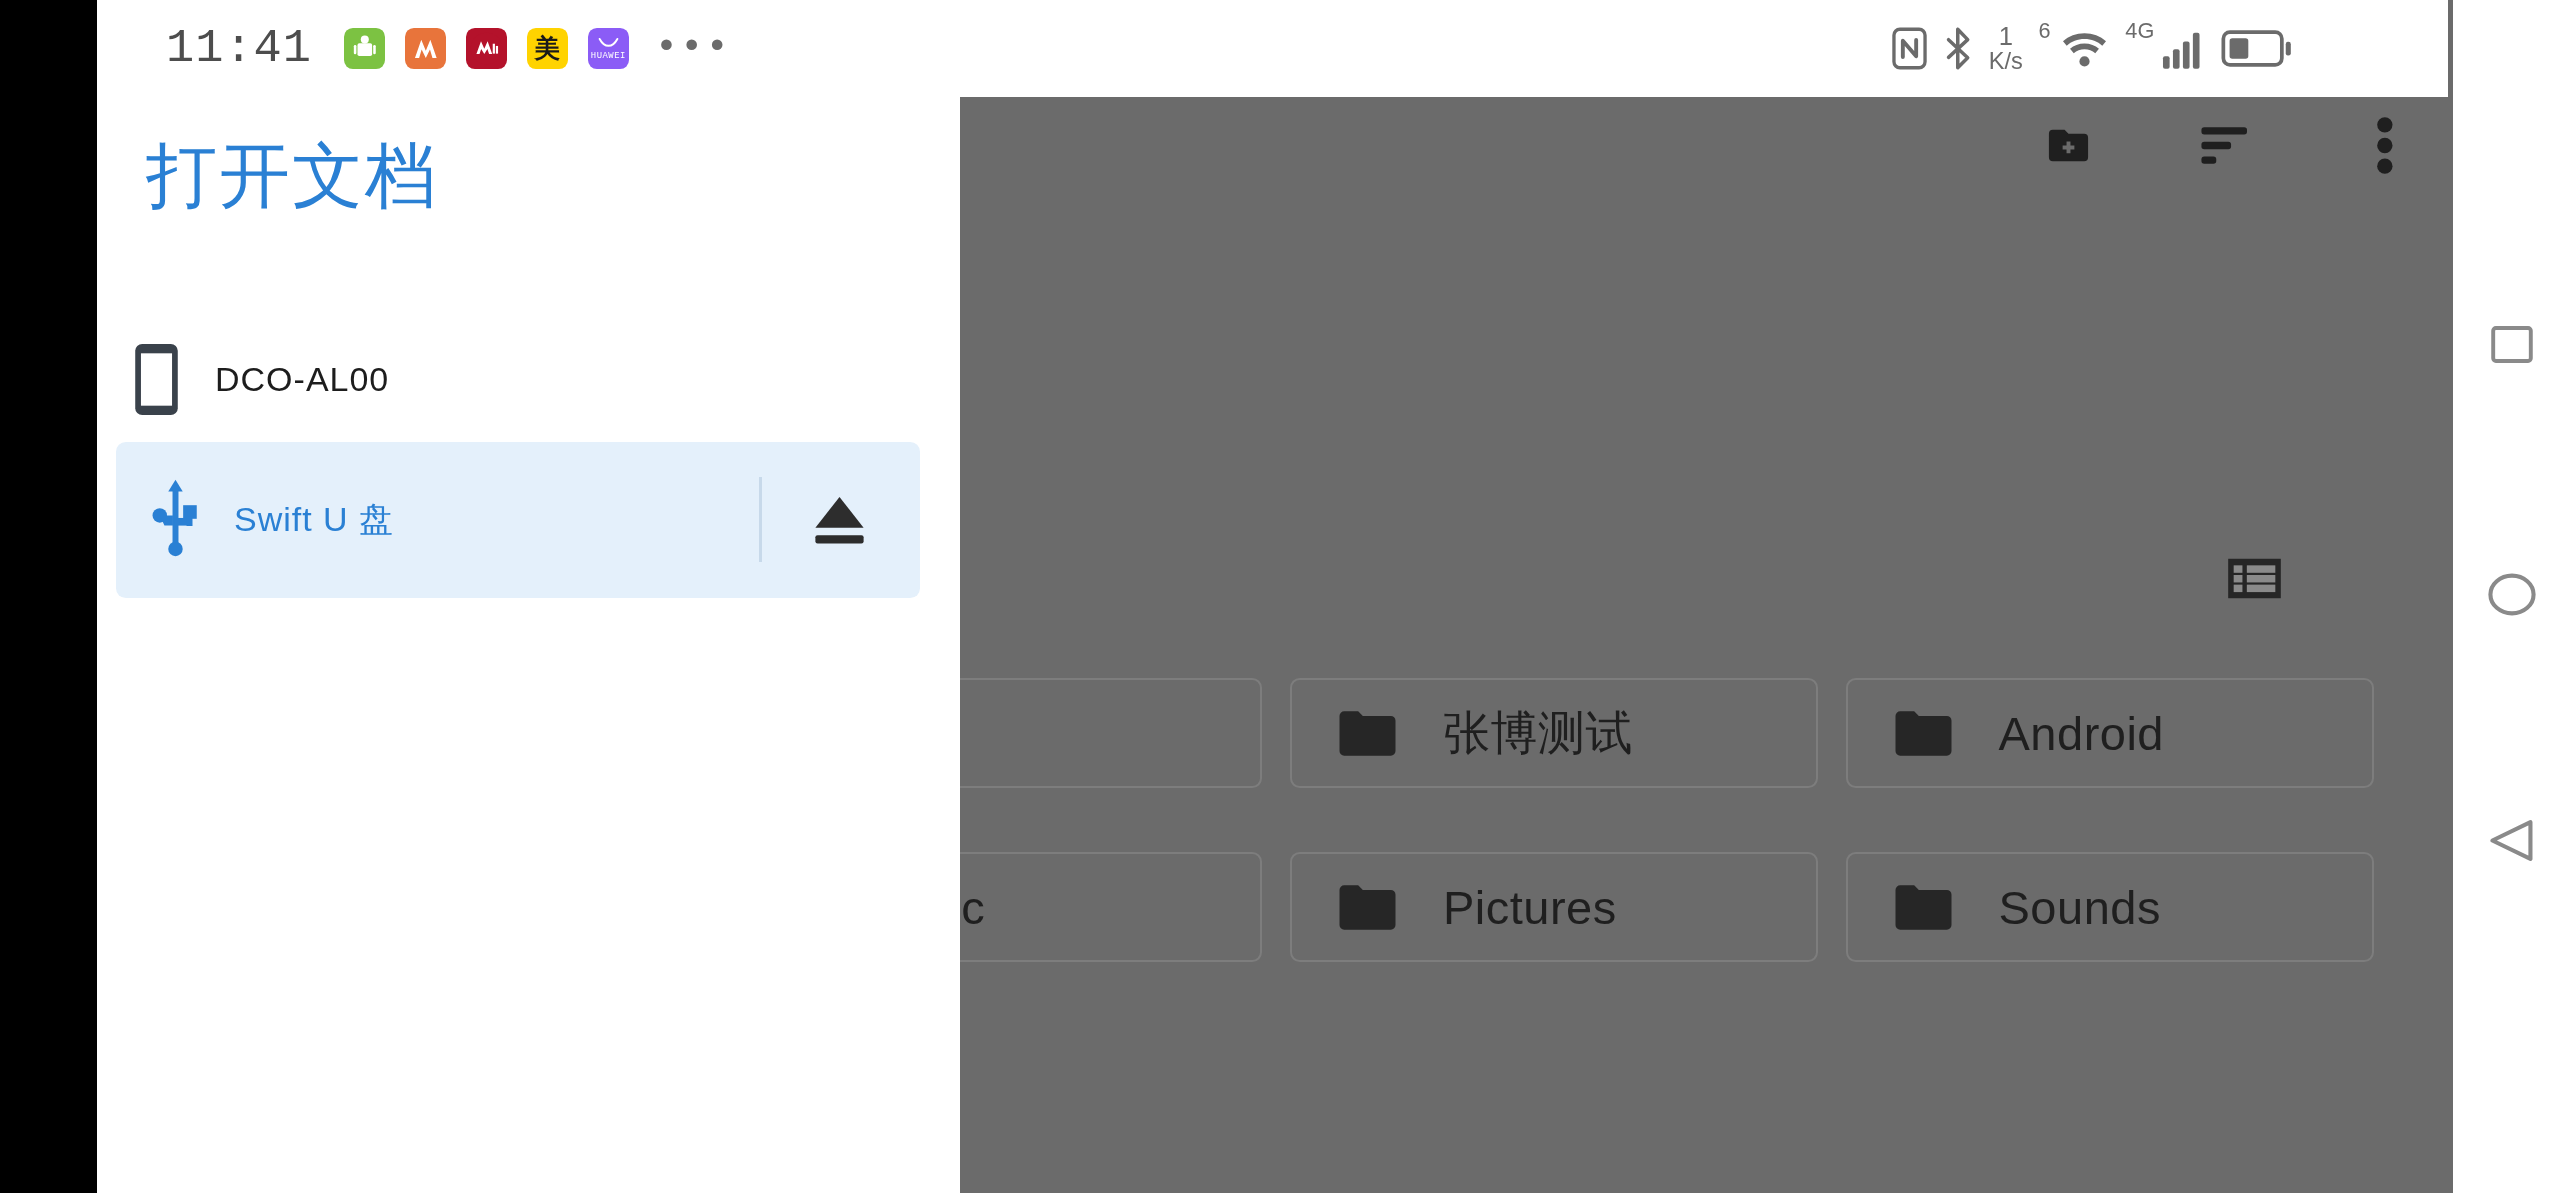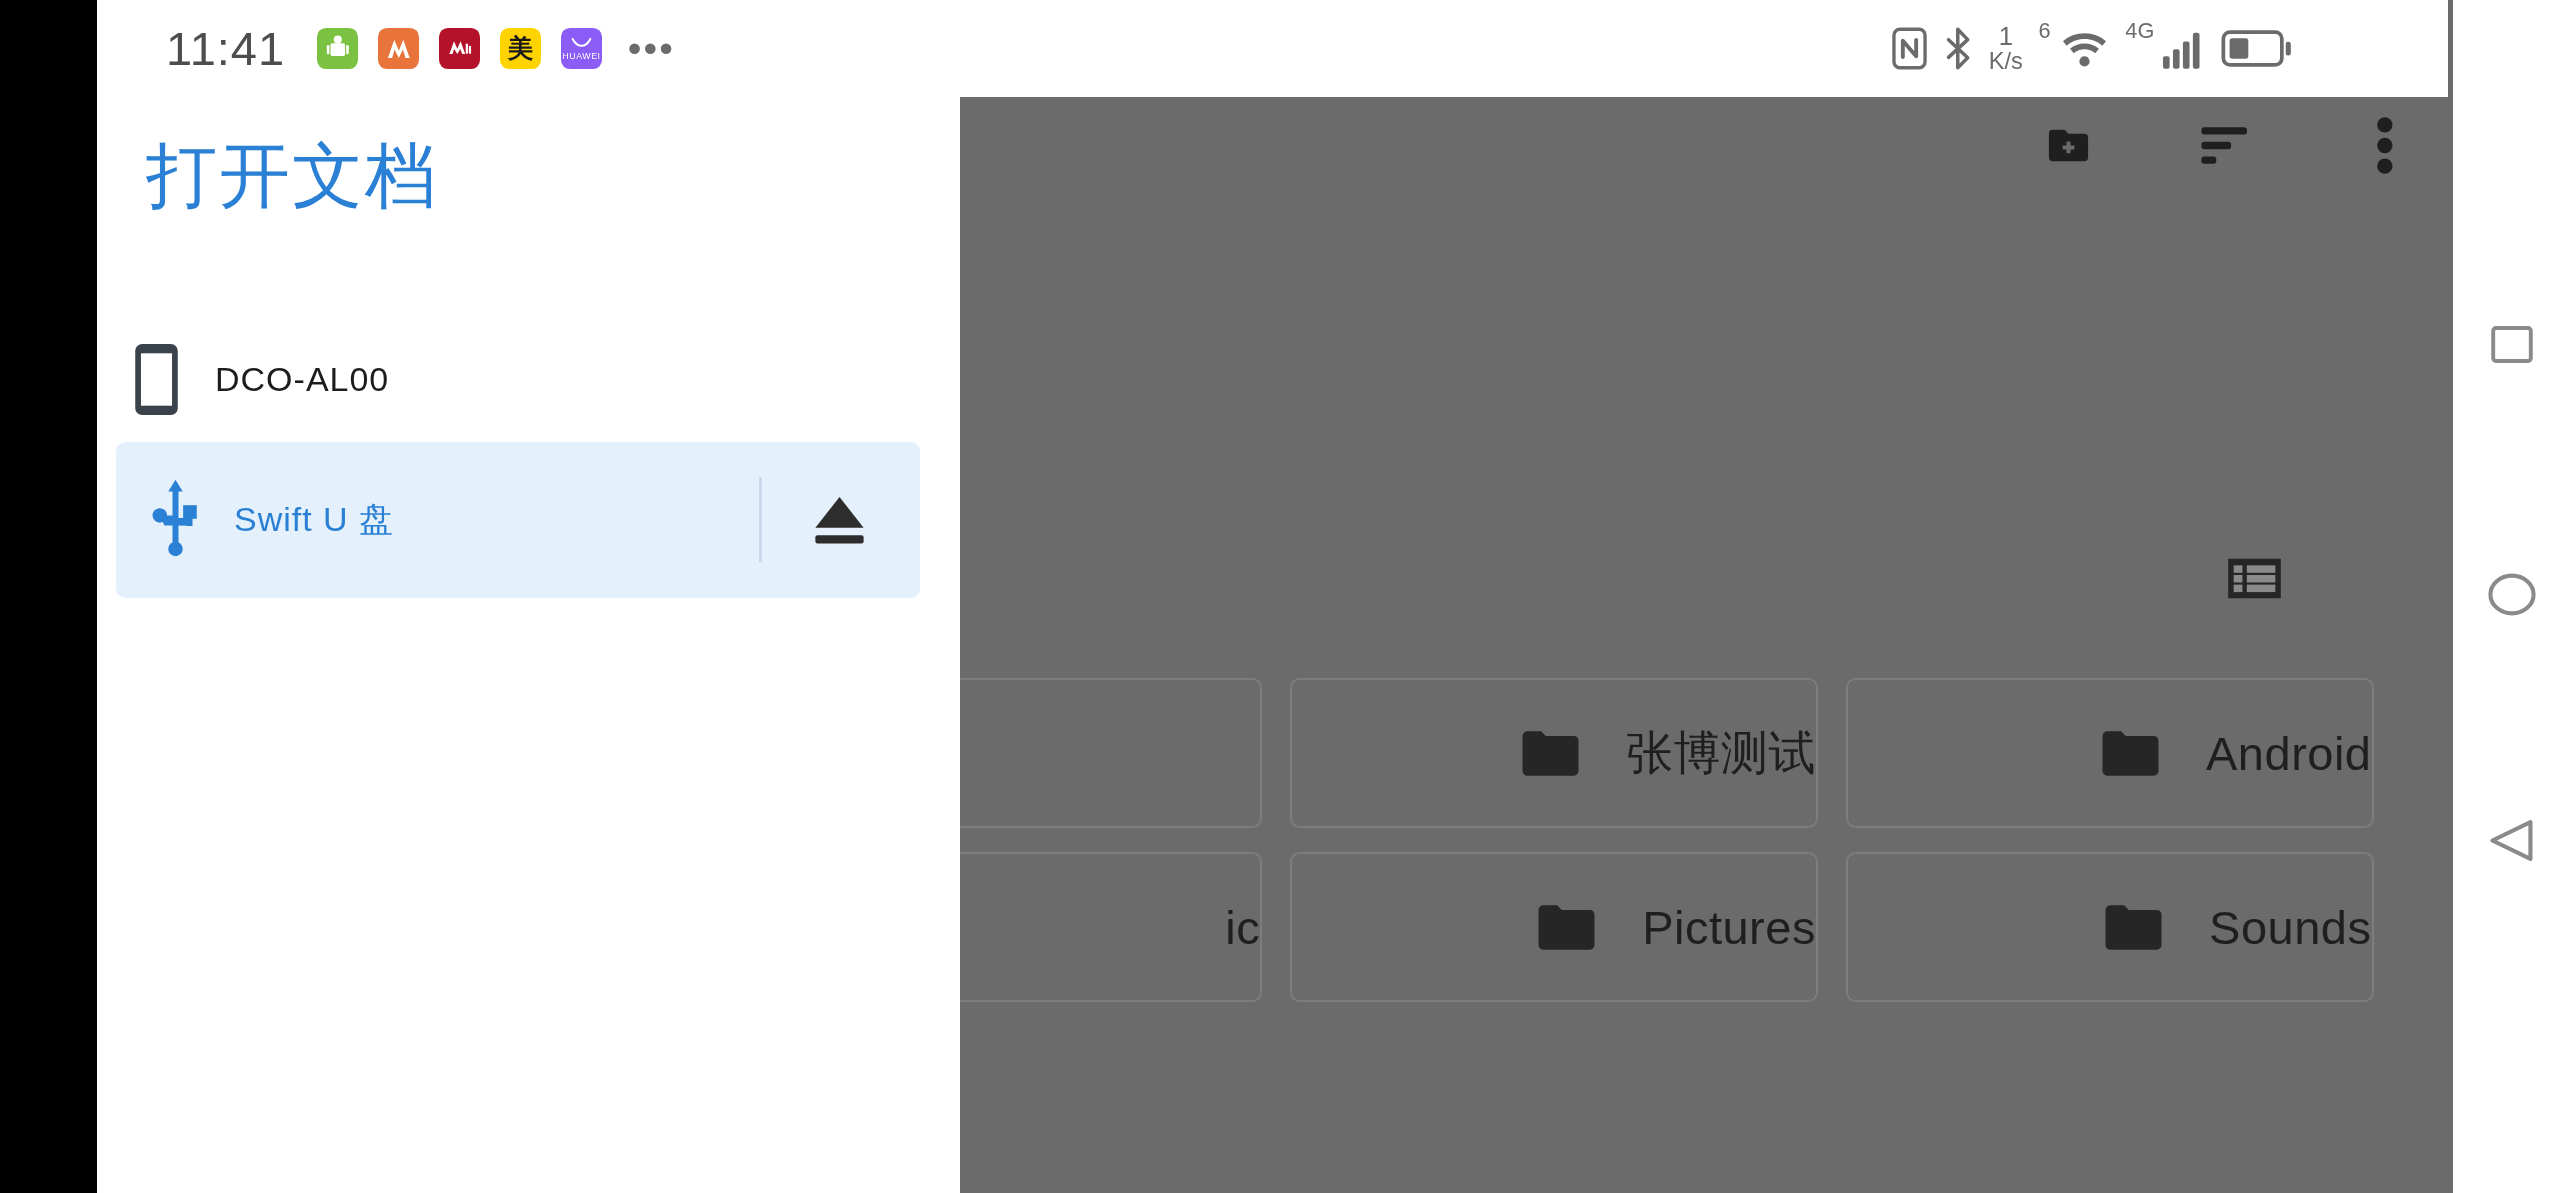"11:41" .sb-left { font-family: none -> Liberation Mono, monospace }
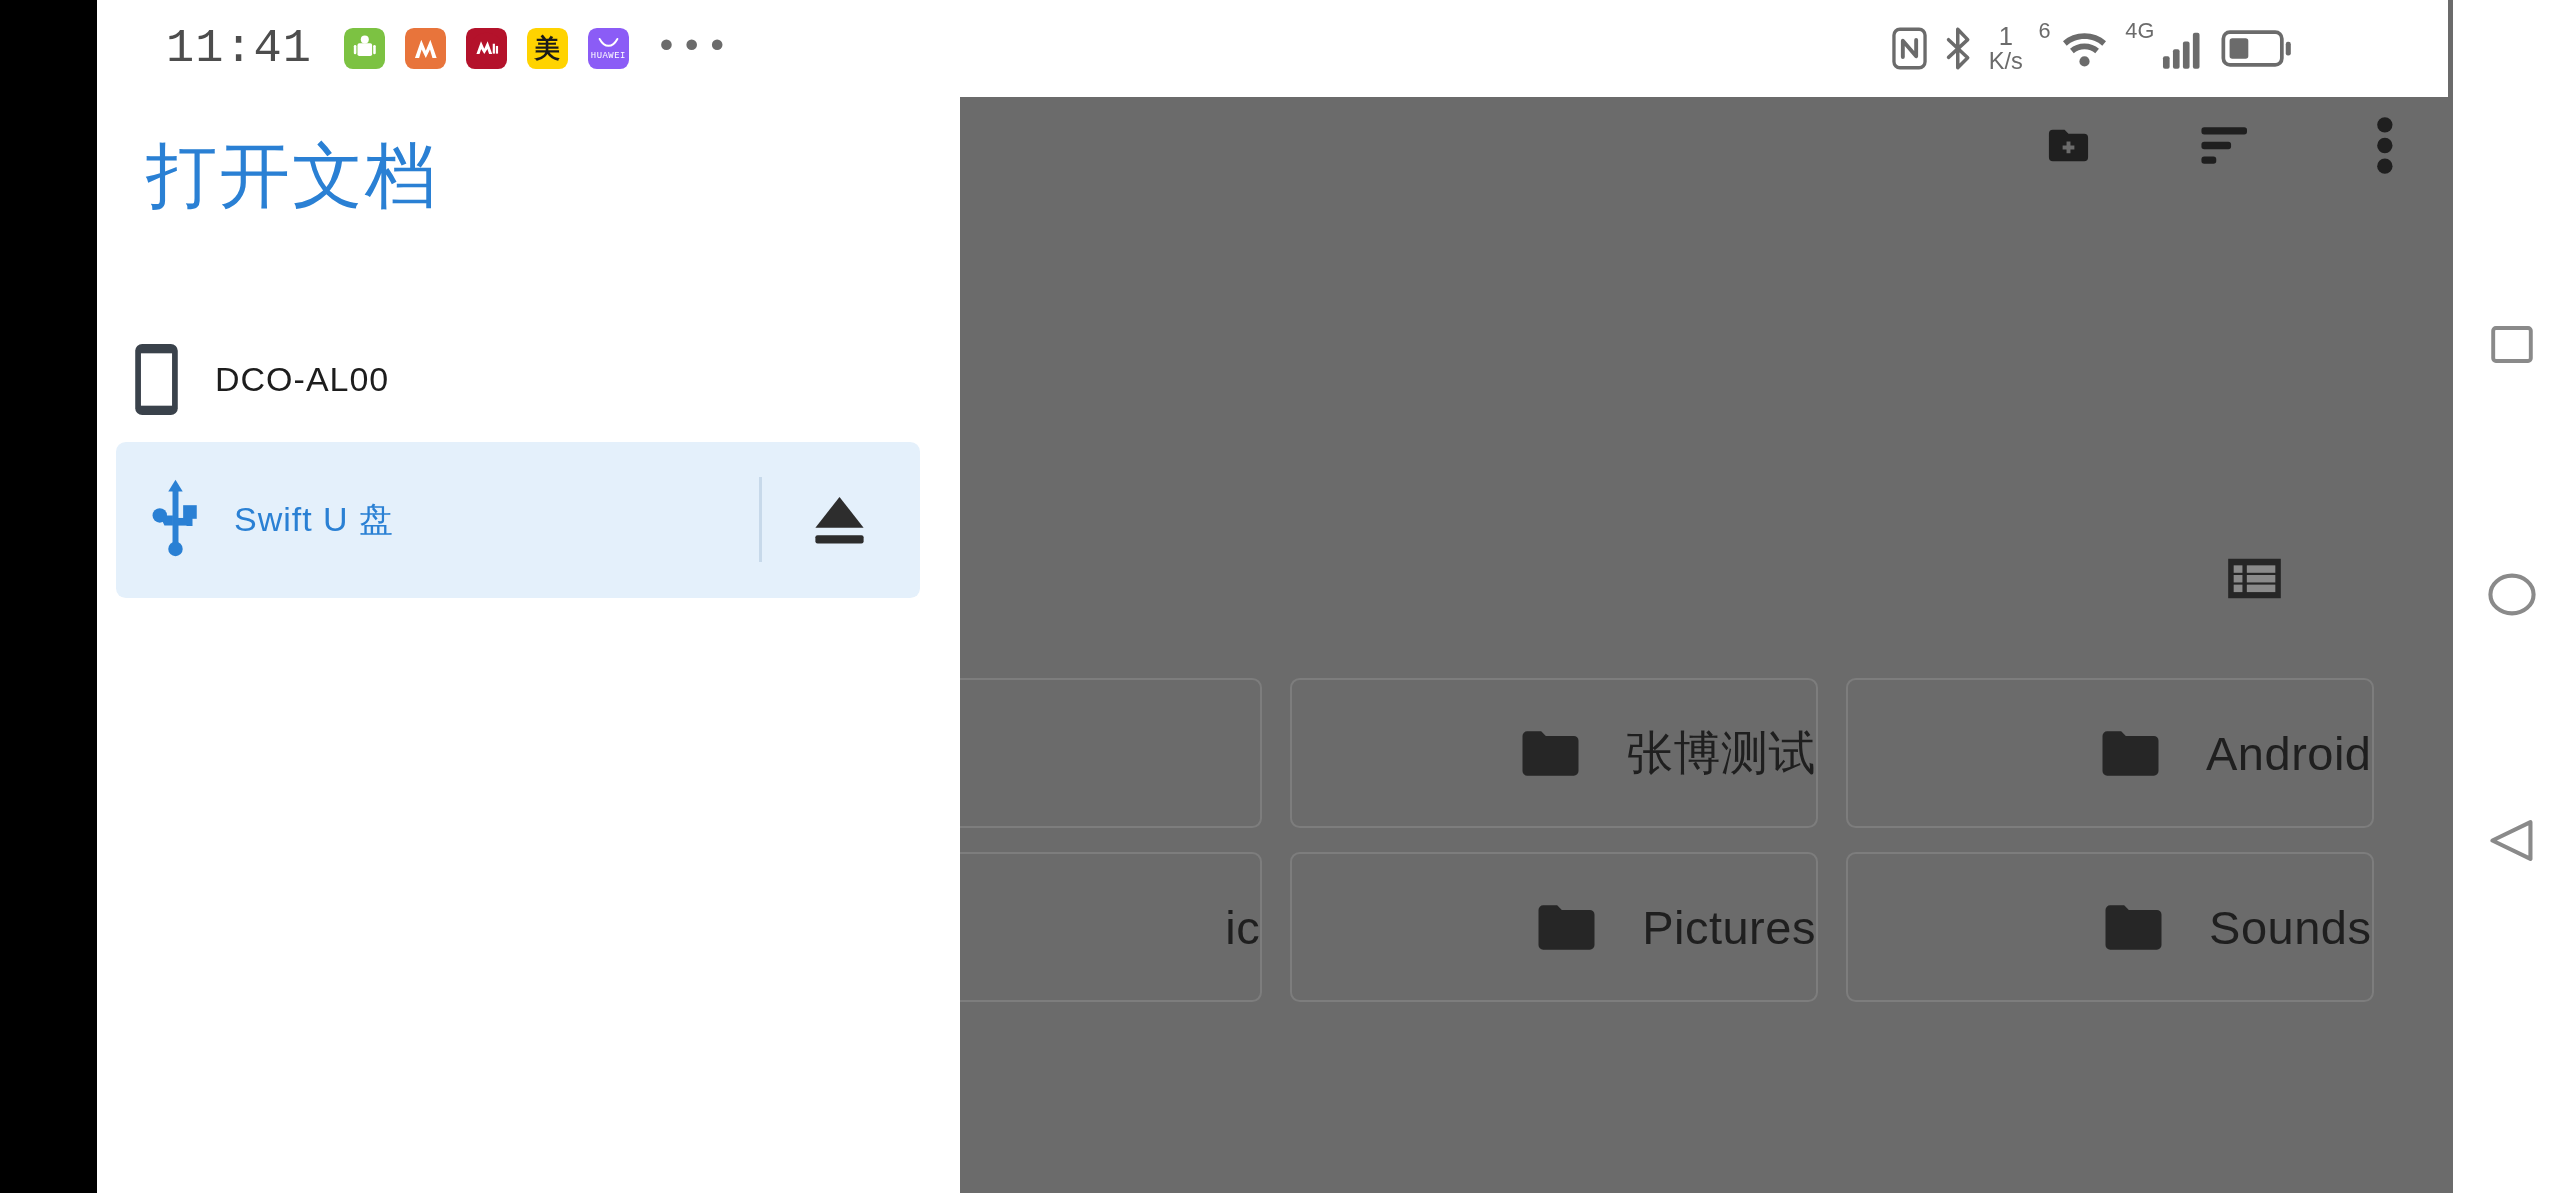"张博测试" .card { height: 150px -> 110px; justify-content: flex-end -> none }
